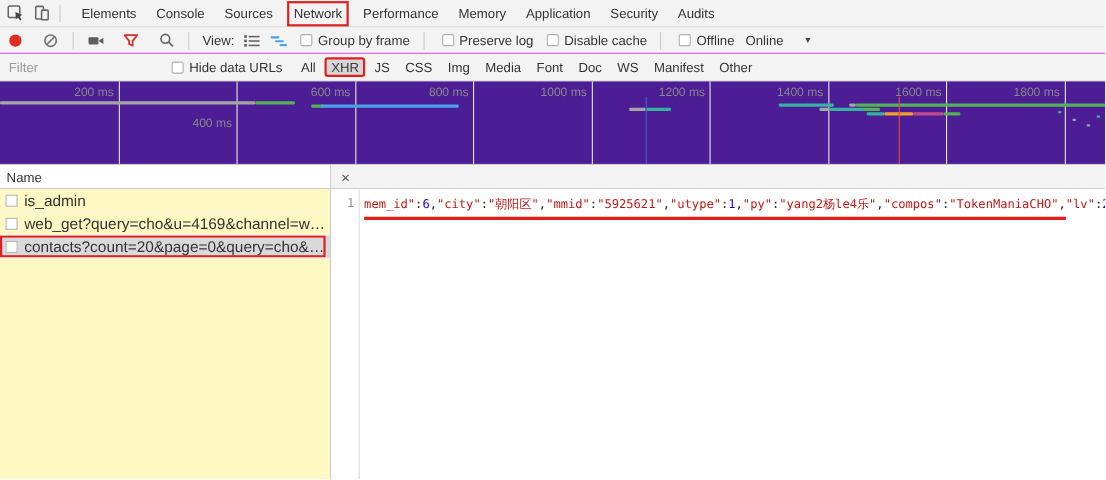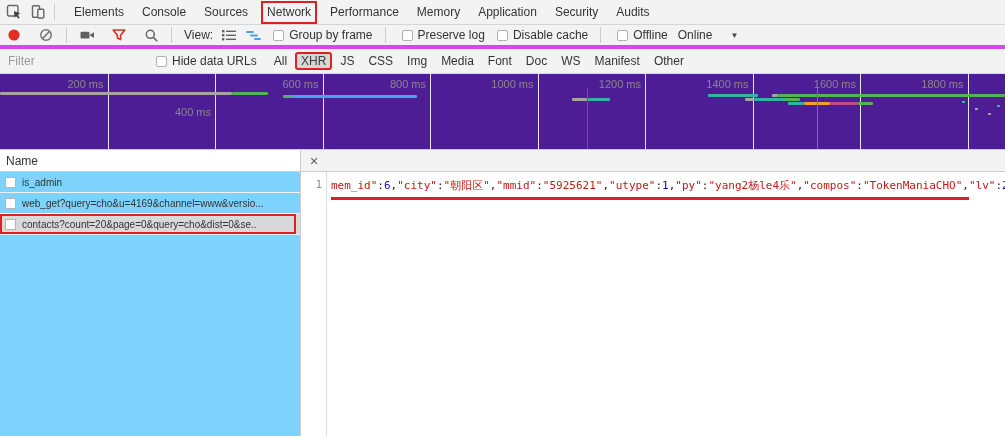"View:" .toolbar { border-bottom: 4px solid #d946ef -> 1px solid #d946ef }
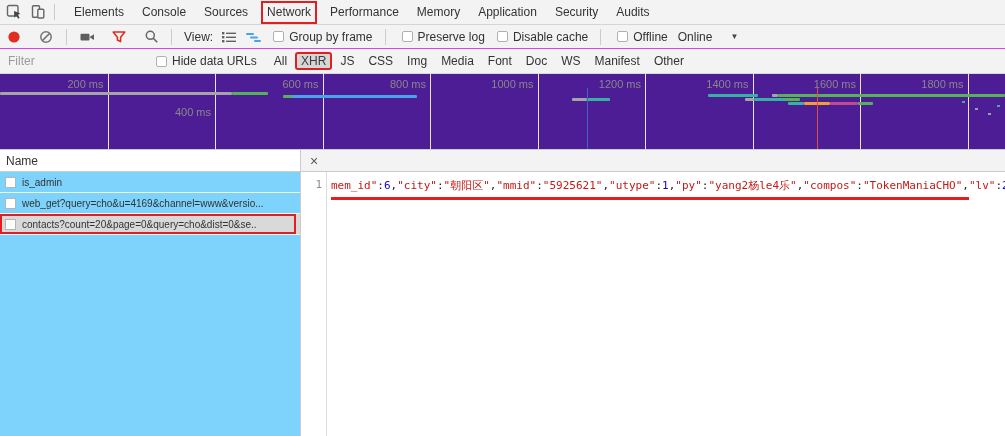"Name" .left { background: #7dd3fc -> #fef9c3 }
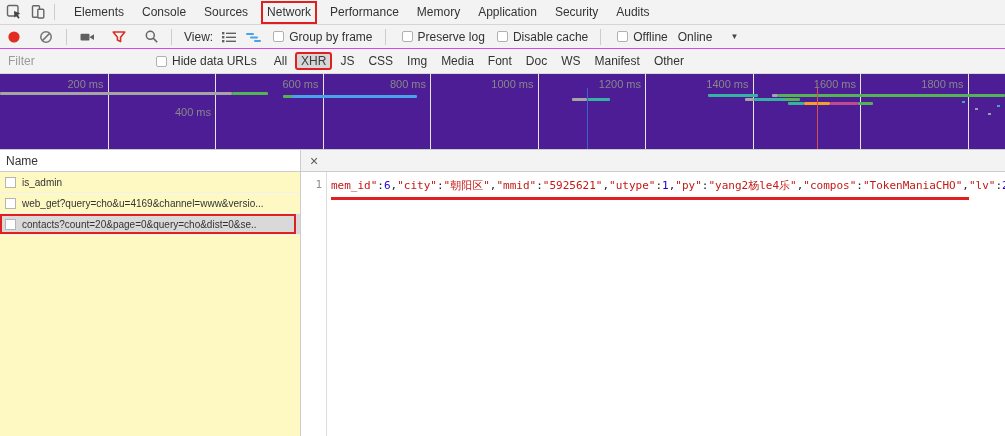"is_admin" .req-label { font-size: 10px -> 14px }
